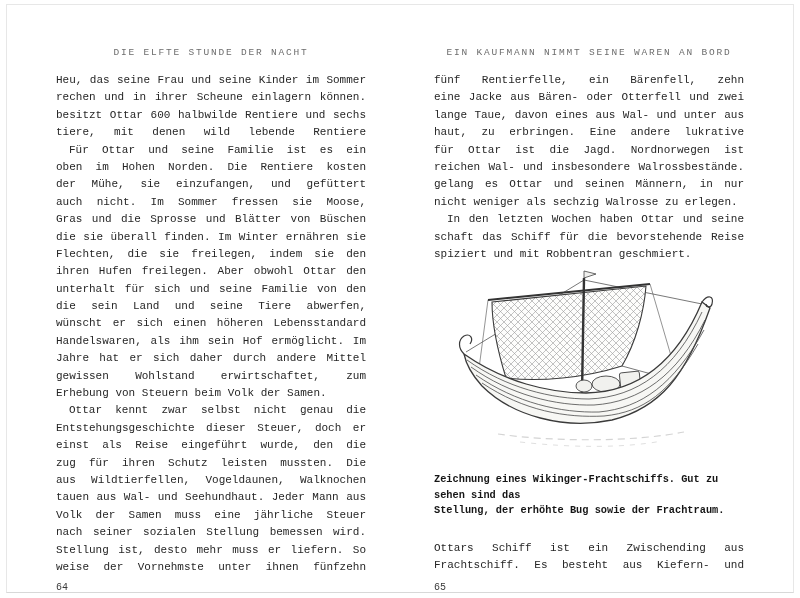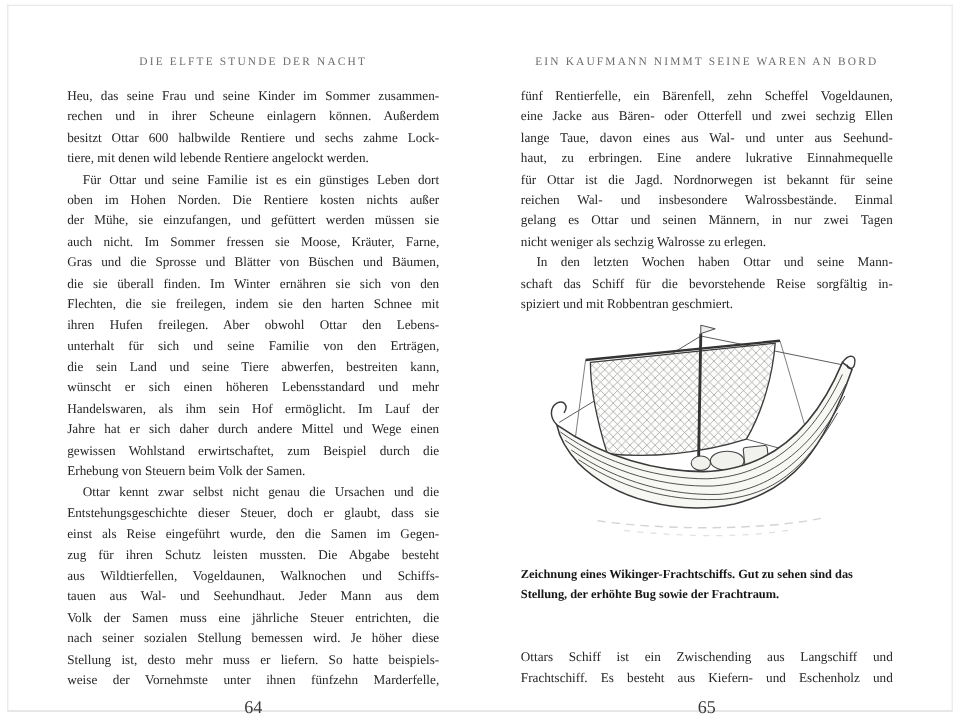"DIE ELFTE STUNDE DER NACHT" .scan { font-family: Liberation Serif, serif -> Liberation Mono, monospace }
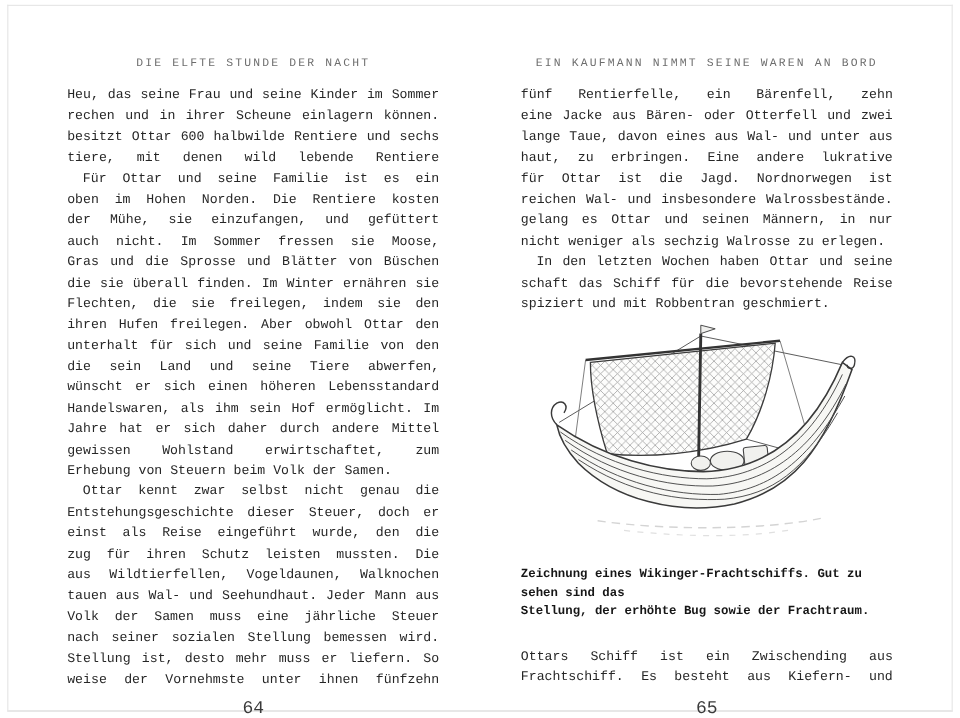"64" .folio { font-size: 15px -> 10px; text-align: center -> left }
